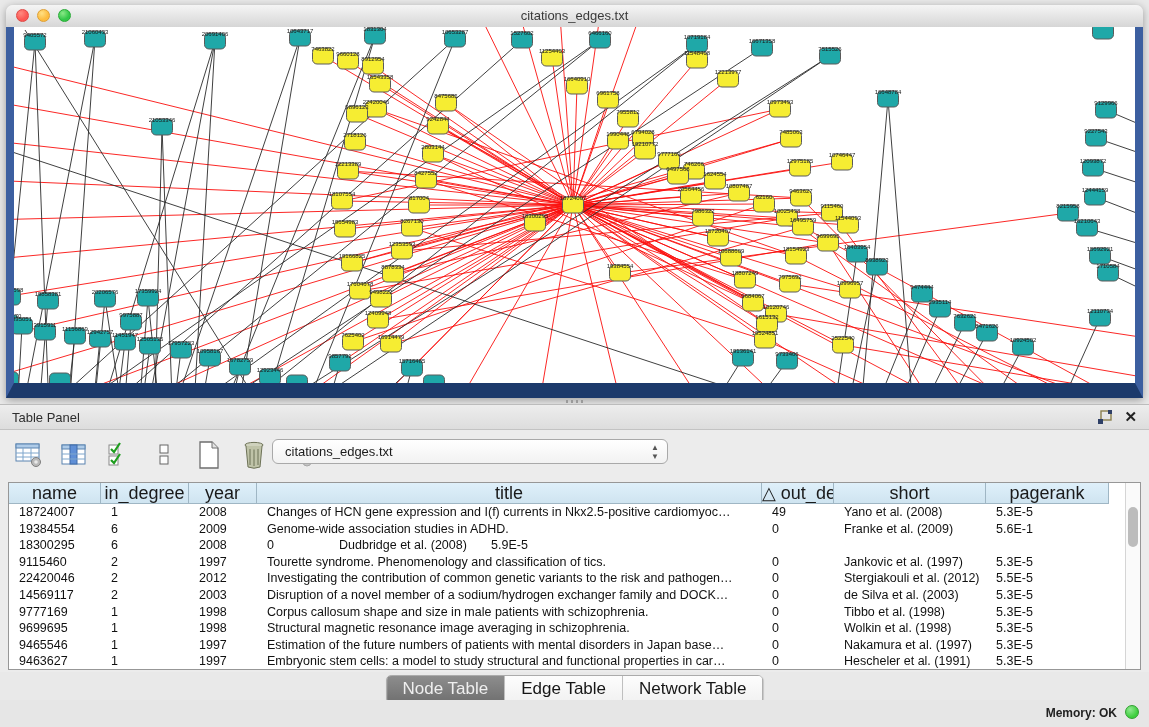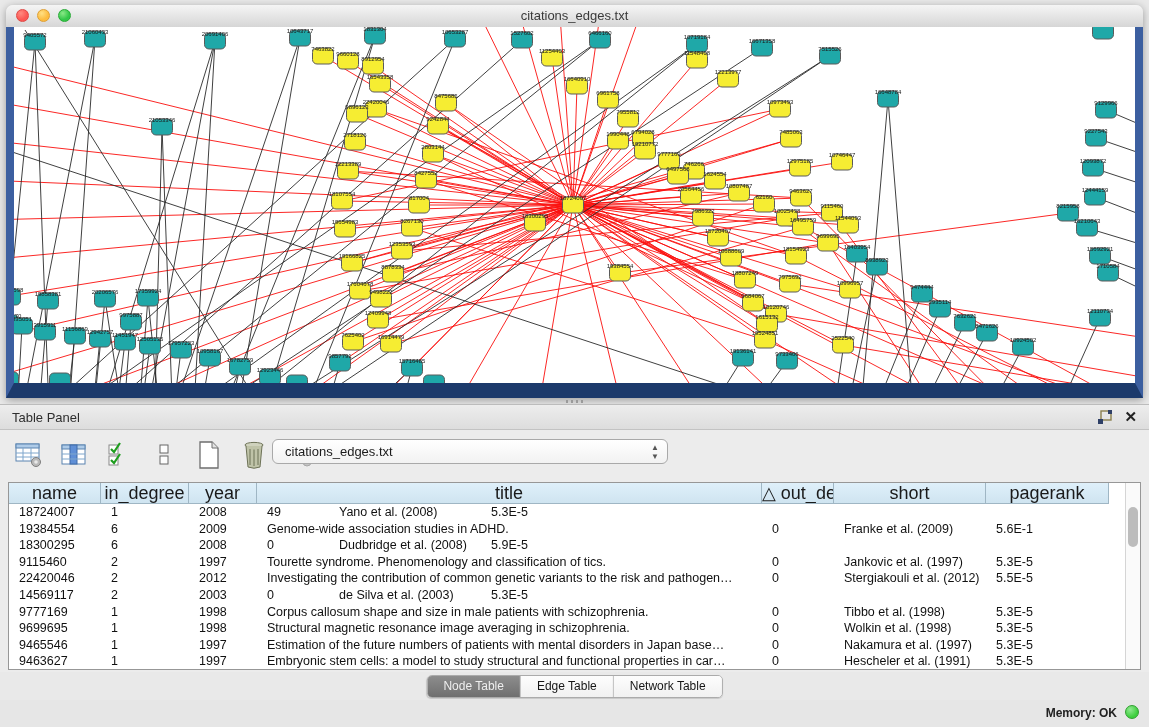"Changes of HCN gene expression" div.tcell { html: none -> <div>Changes of HCN gene expression and I(f) currents in Nkx2.5-positive cardiomyoc…</div> }
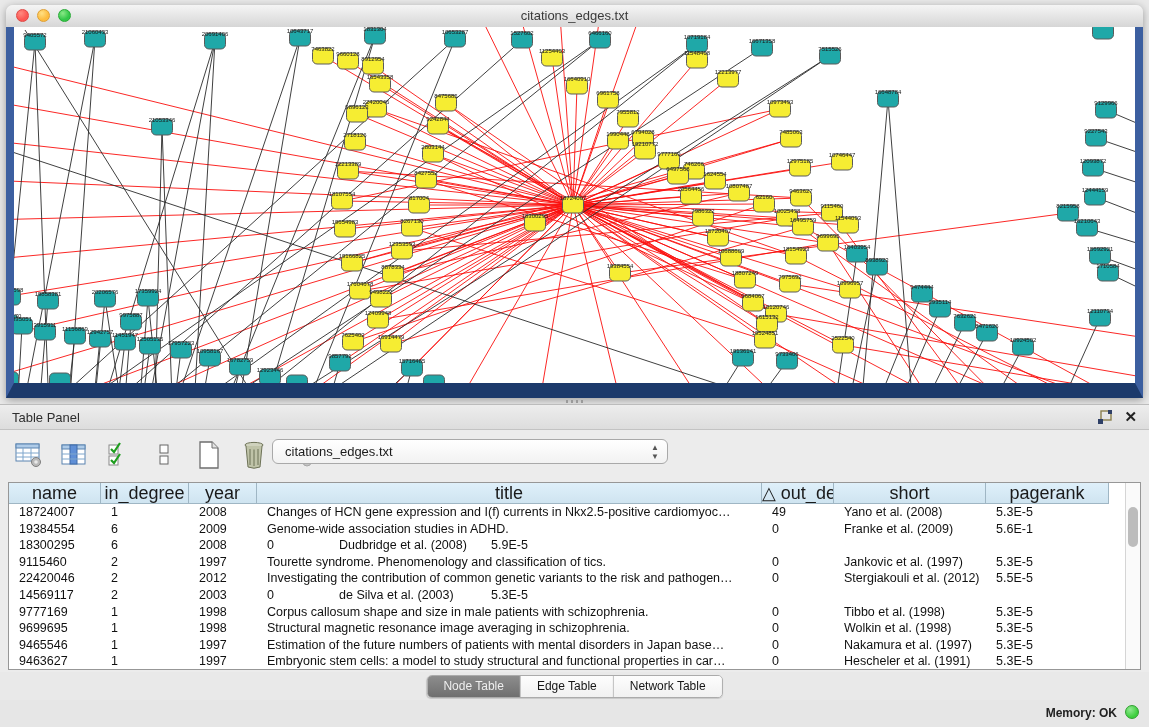"Disruption of a novel member" div.tcell { html: none -> <div>Disruption of a novel member of a sodium/hydrogen exchanger family and DOCK…</div> }
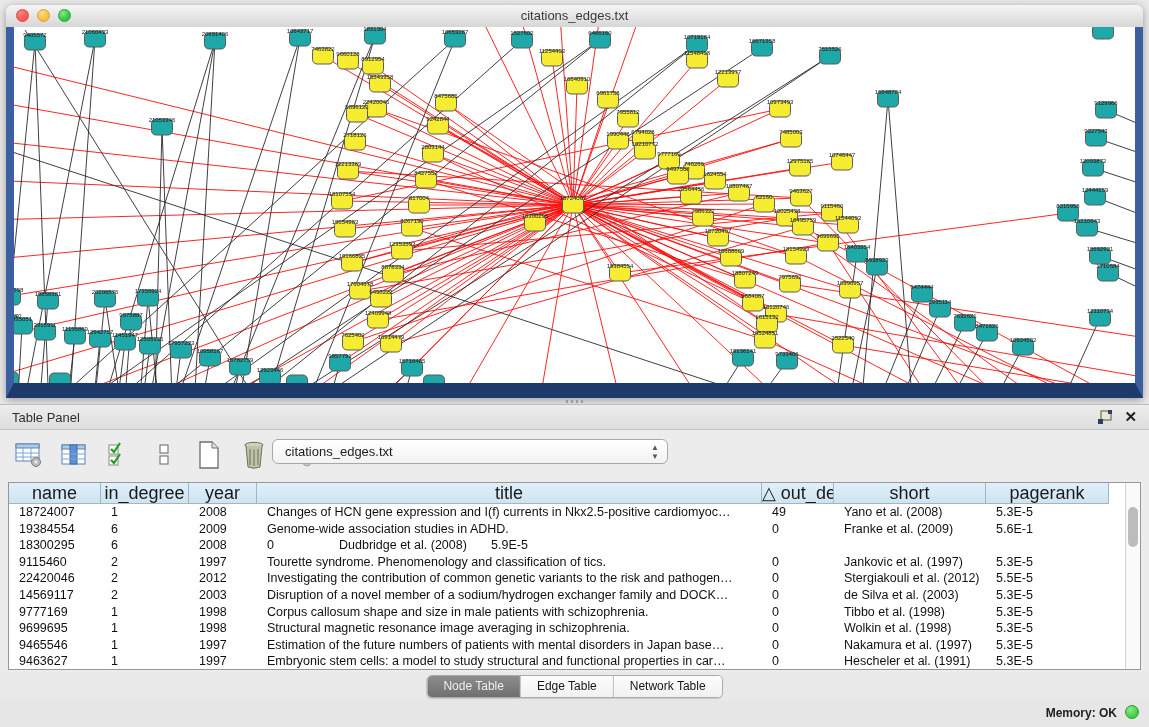"Node Table" .tab { font-size: 12px -> 17px }
